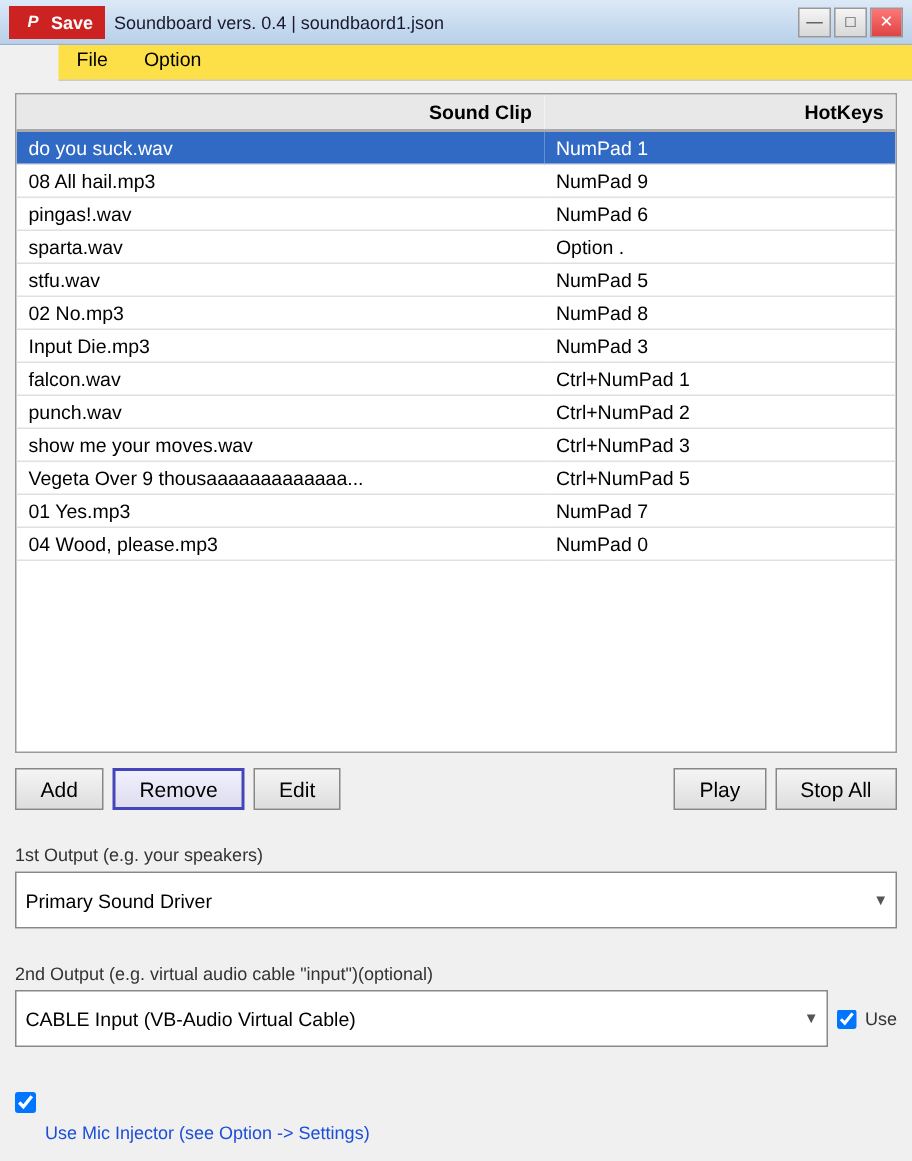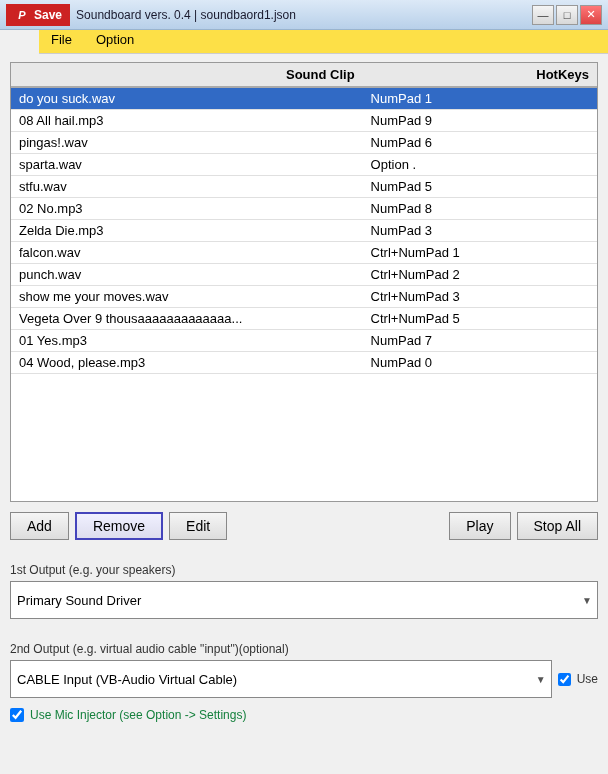"Zelda Die.mp3" td { text: Zelda -> Input }
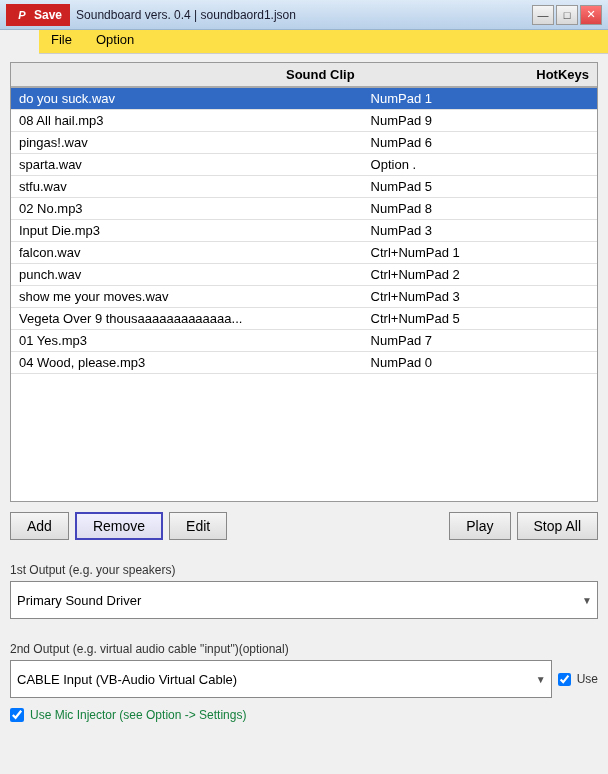"Use Mic Injector (see Option" .checkbox-label { color: #15803d -> #1d4ed8; margin-top: none -> 40px }
